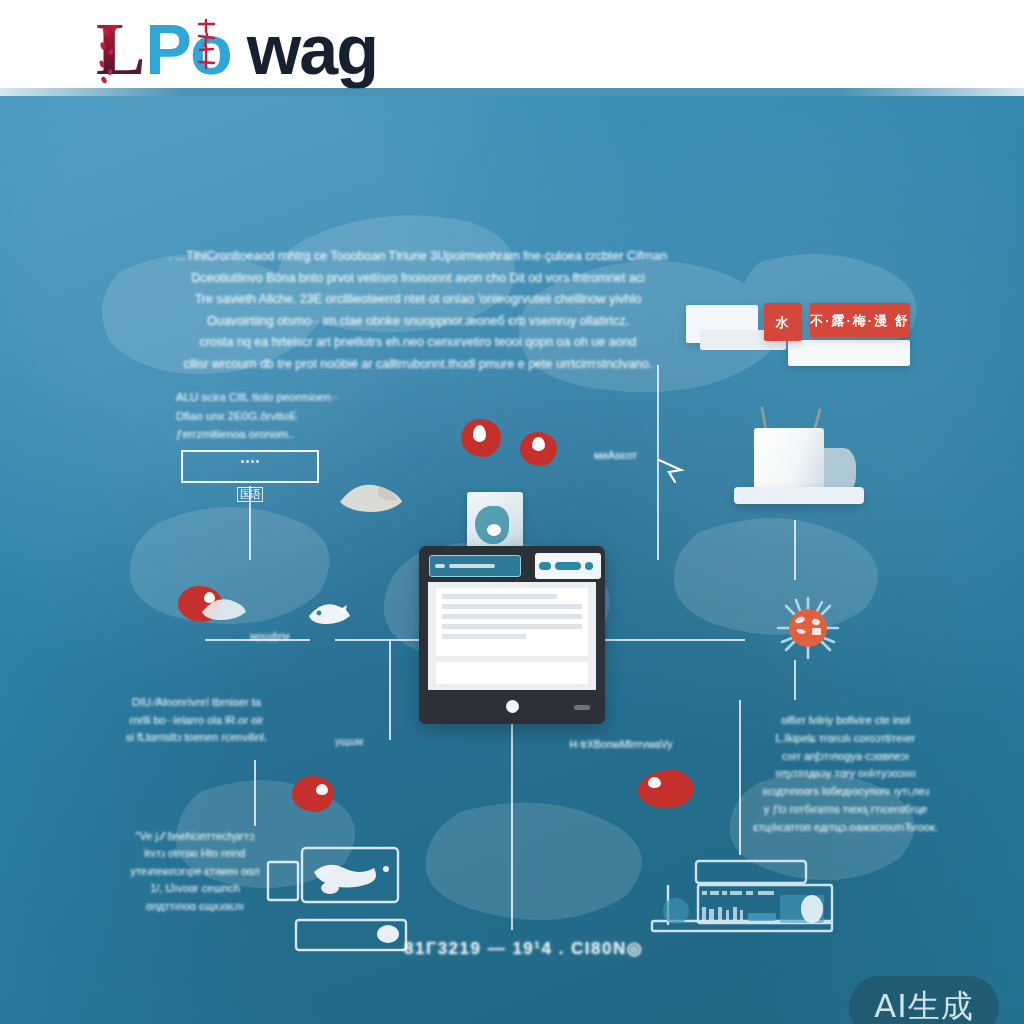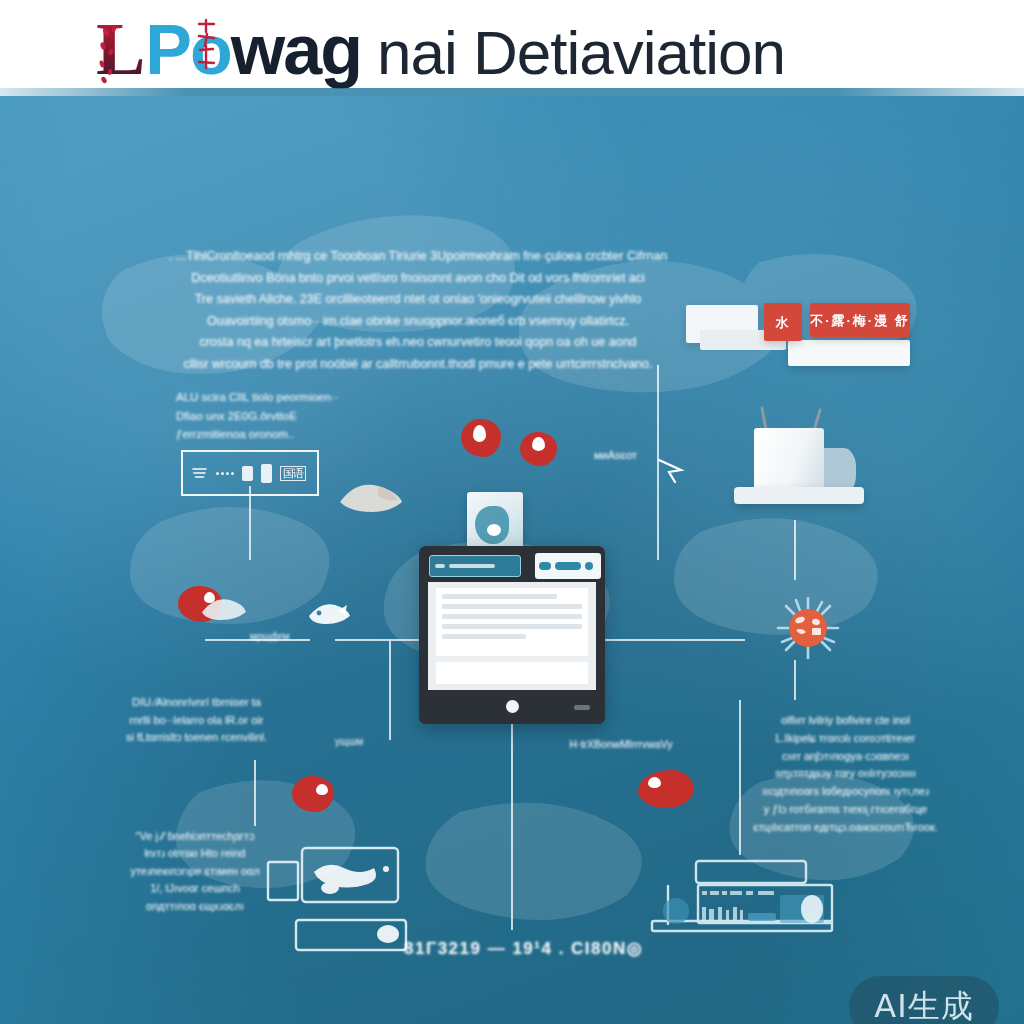"wag" .t-wag { margin-left: none -> 16px }
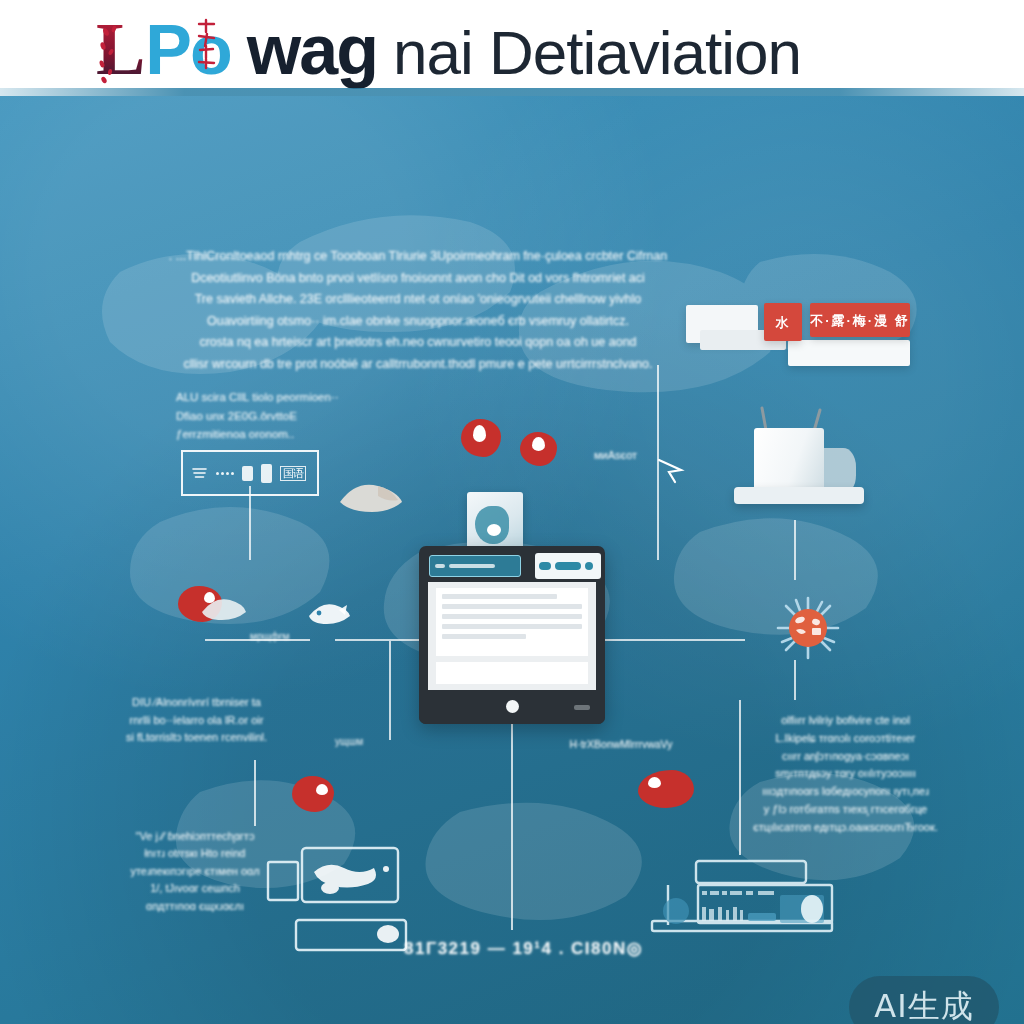"nai Detiaviation" span.t-rest { html: <span>nai Detiaviation</span> -> none }
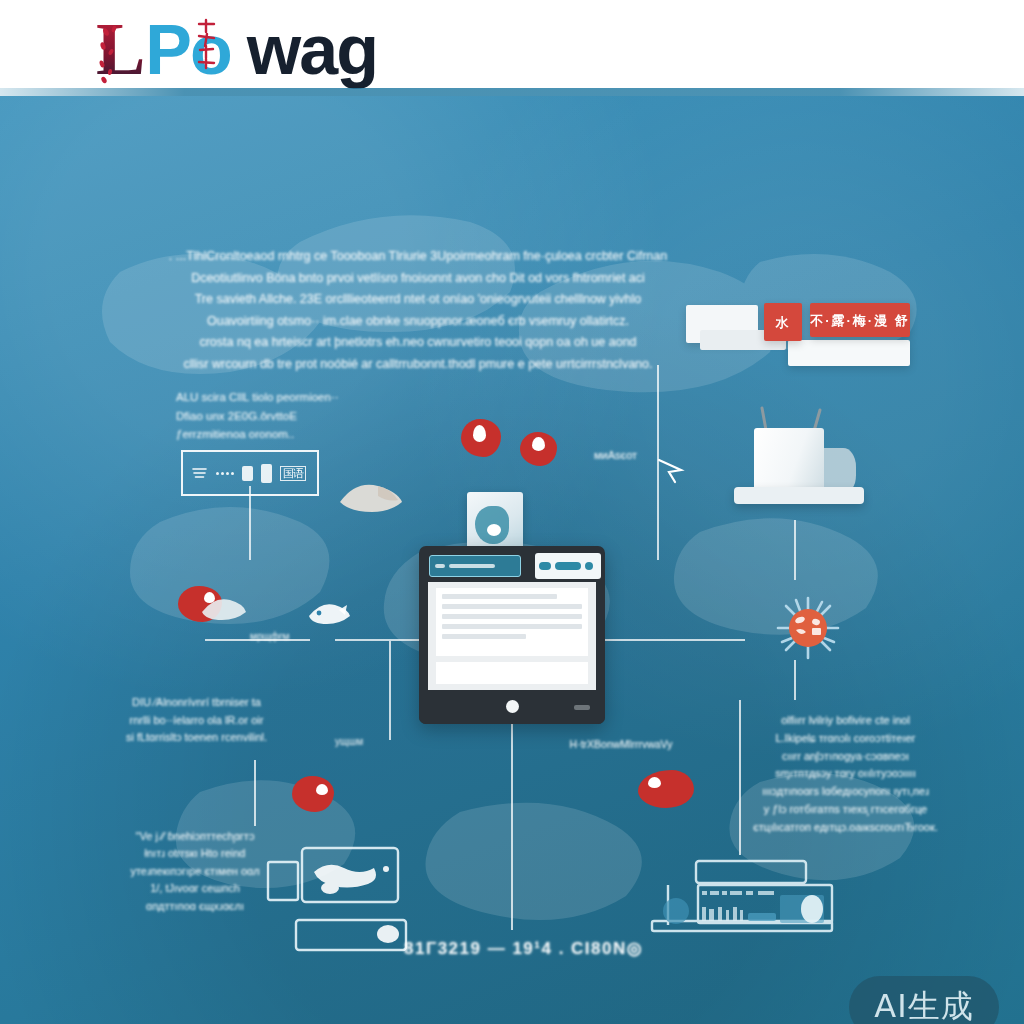"国语" .iconbox { flex-direction: none -> column; height: 46px -> 33px }
